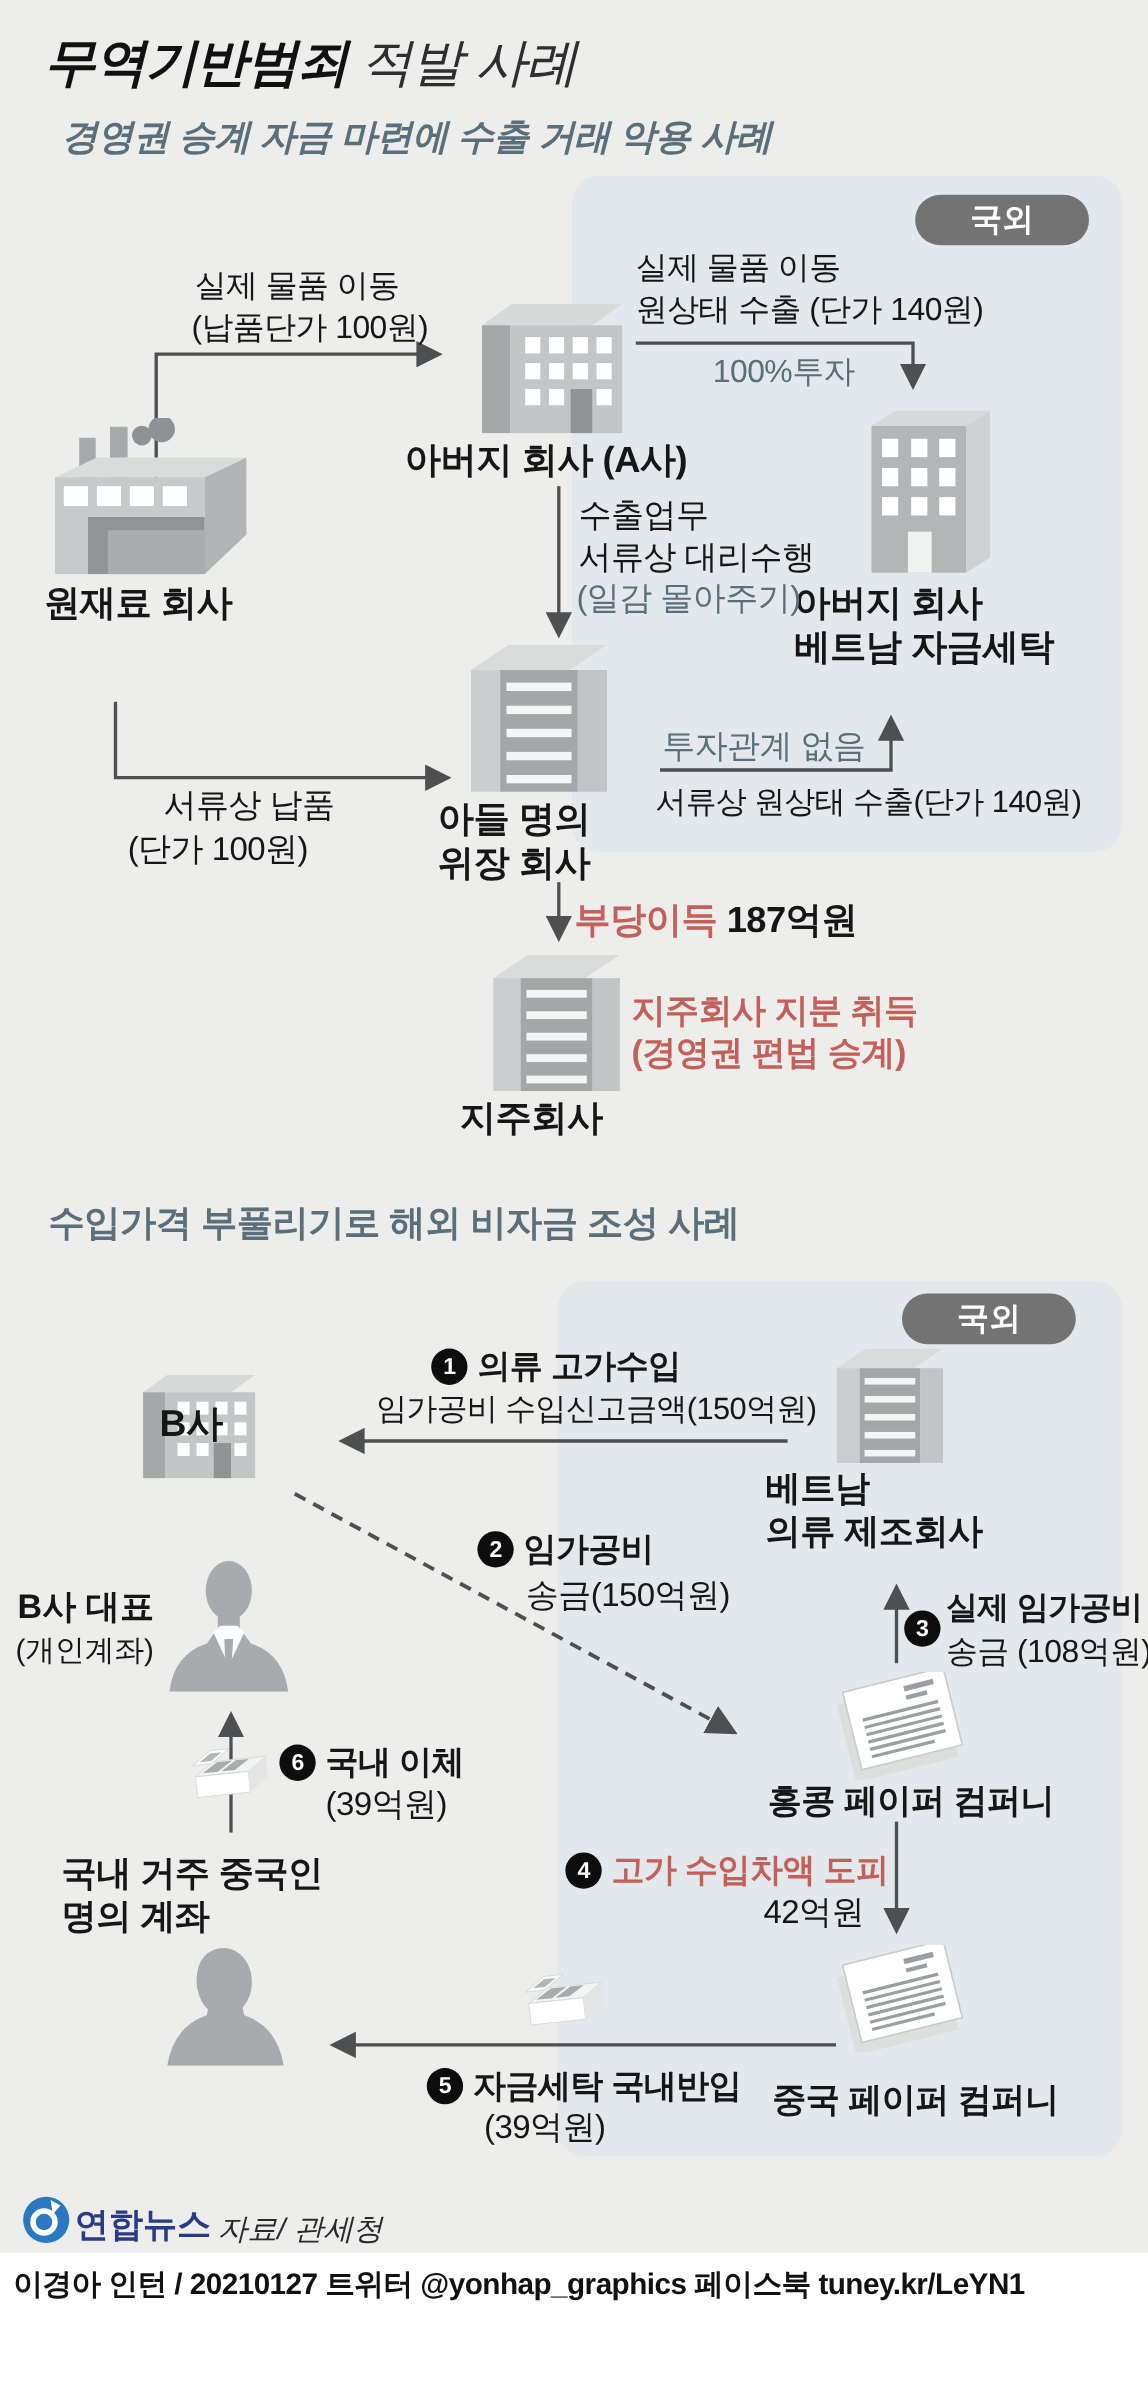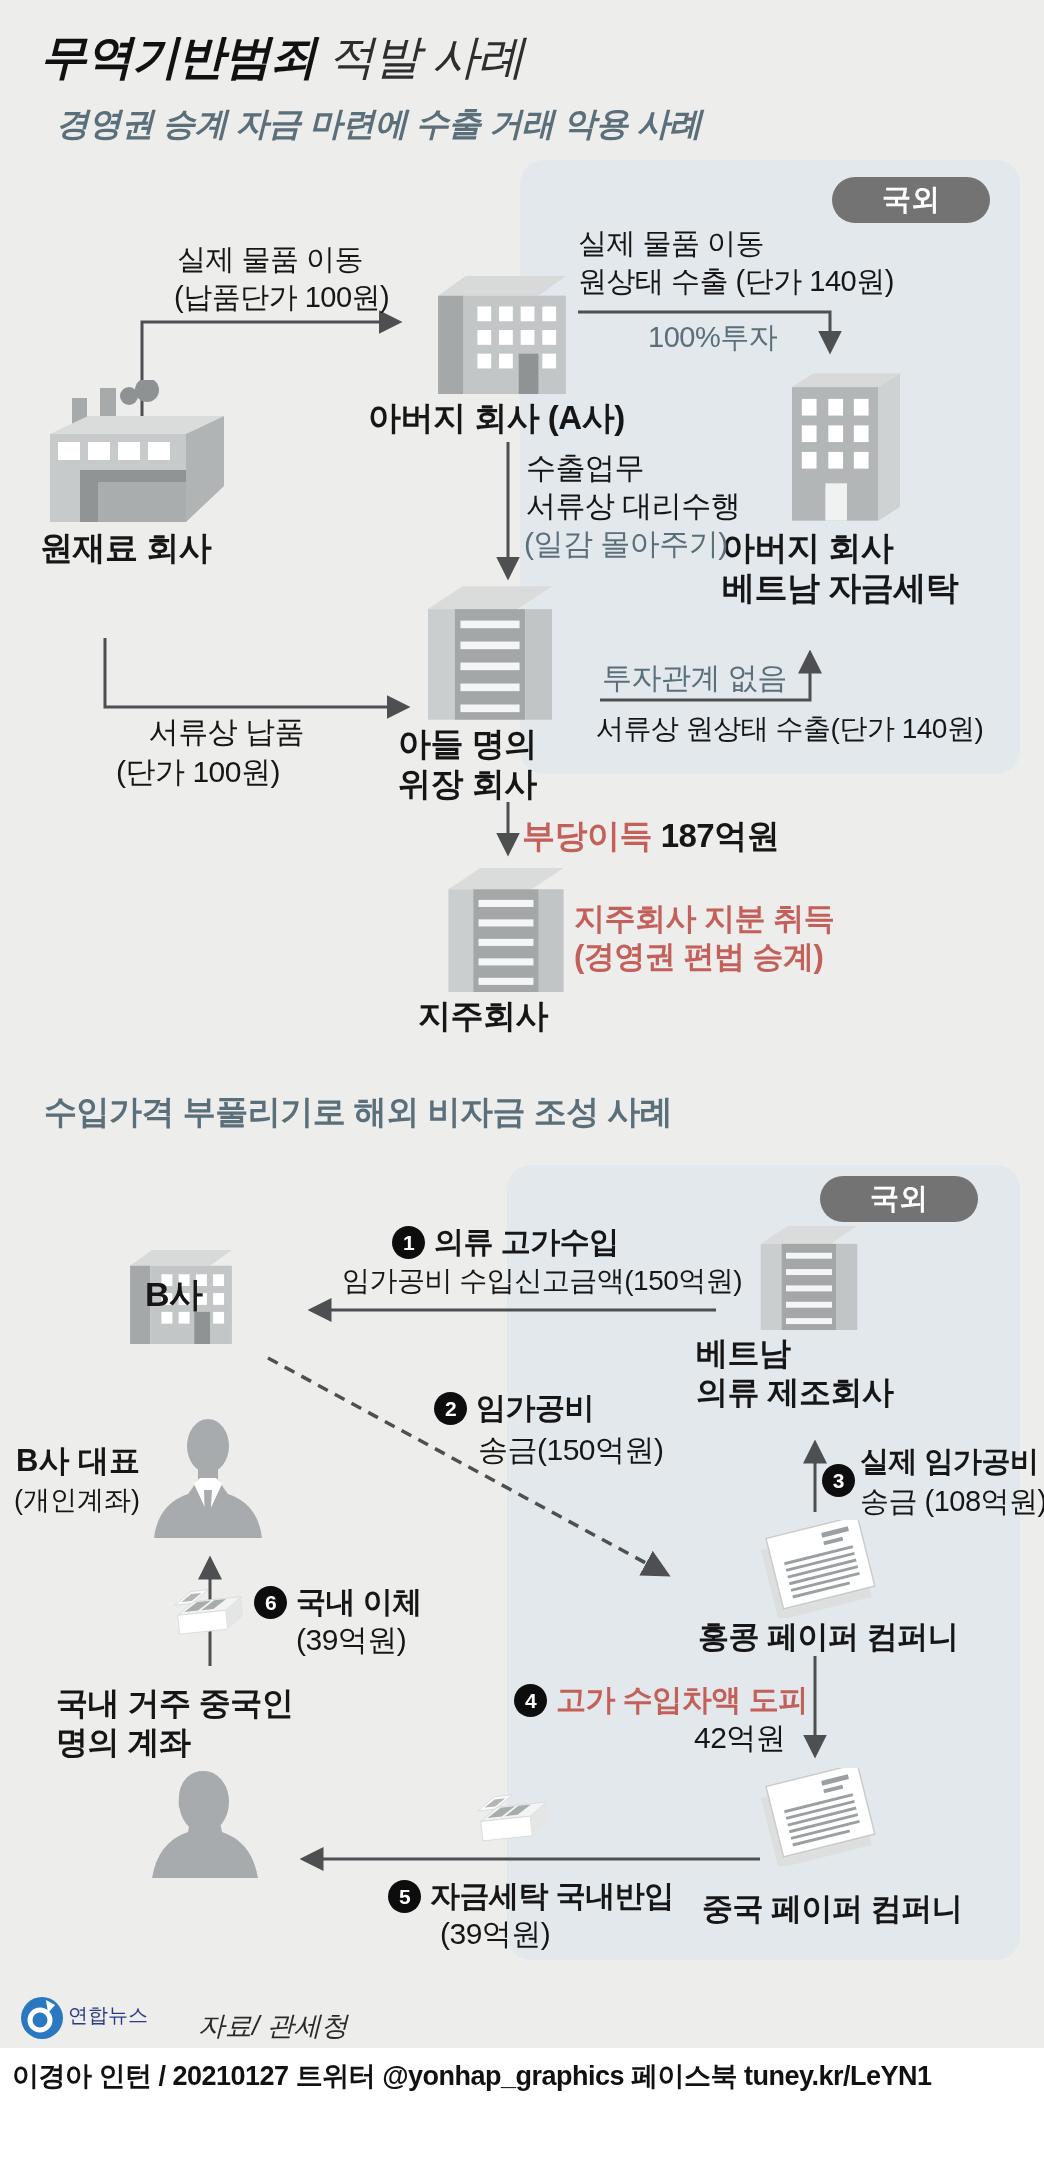"연합뉴스" .logo-text { font-size: 20px -> 31px; font-weight: 400 -> 700 }
